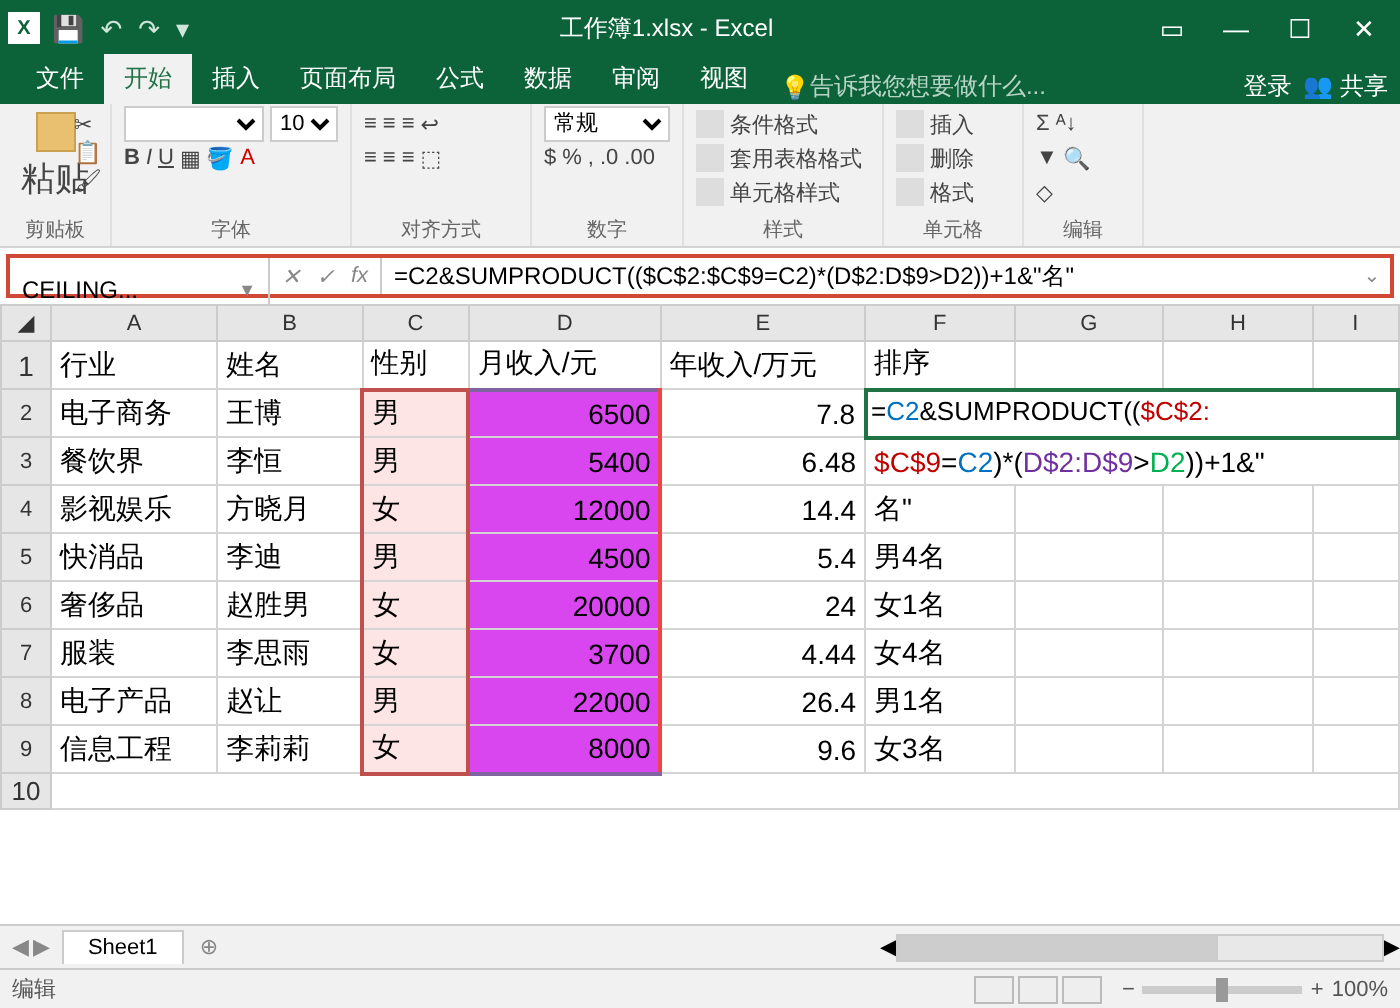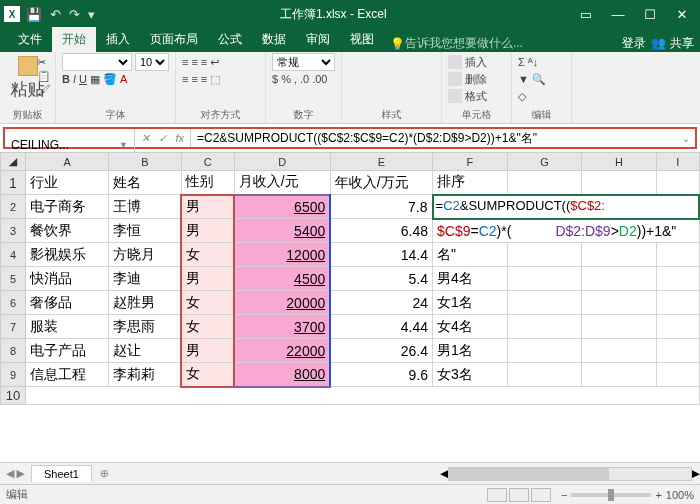"条件格式" div.stack { html: none -> <div> <div> <span></span> <span>条件格式</span> </div> <div> <span></span> <span>套用表格格式</span> </div> <div> <span></span> <span>单元格样式</span> </div> </div> }
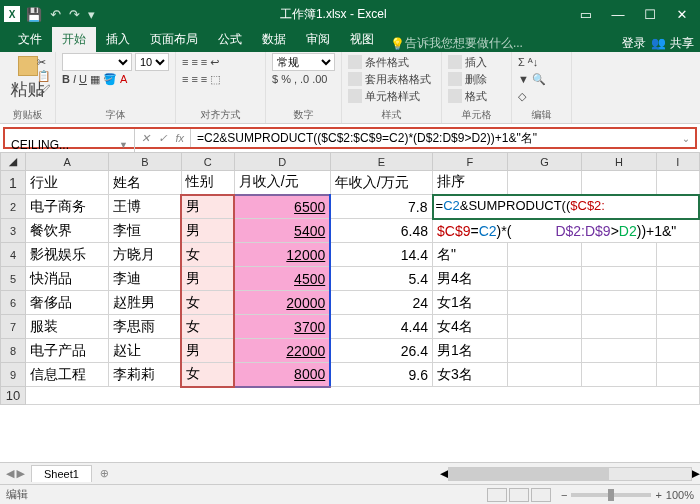"6500" .grid .colD { background: #f9a8d4 -> #d946ef; border-right: 2px solid #1d4ed8 -> 2px solid #ef4444; text-decoration: underline -> none }
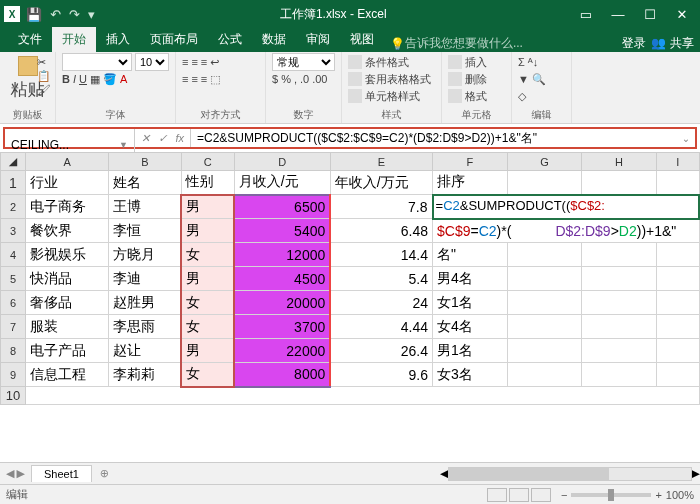"D$2:D$9" .f-c4 { margin-left: 44px -> none }
